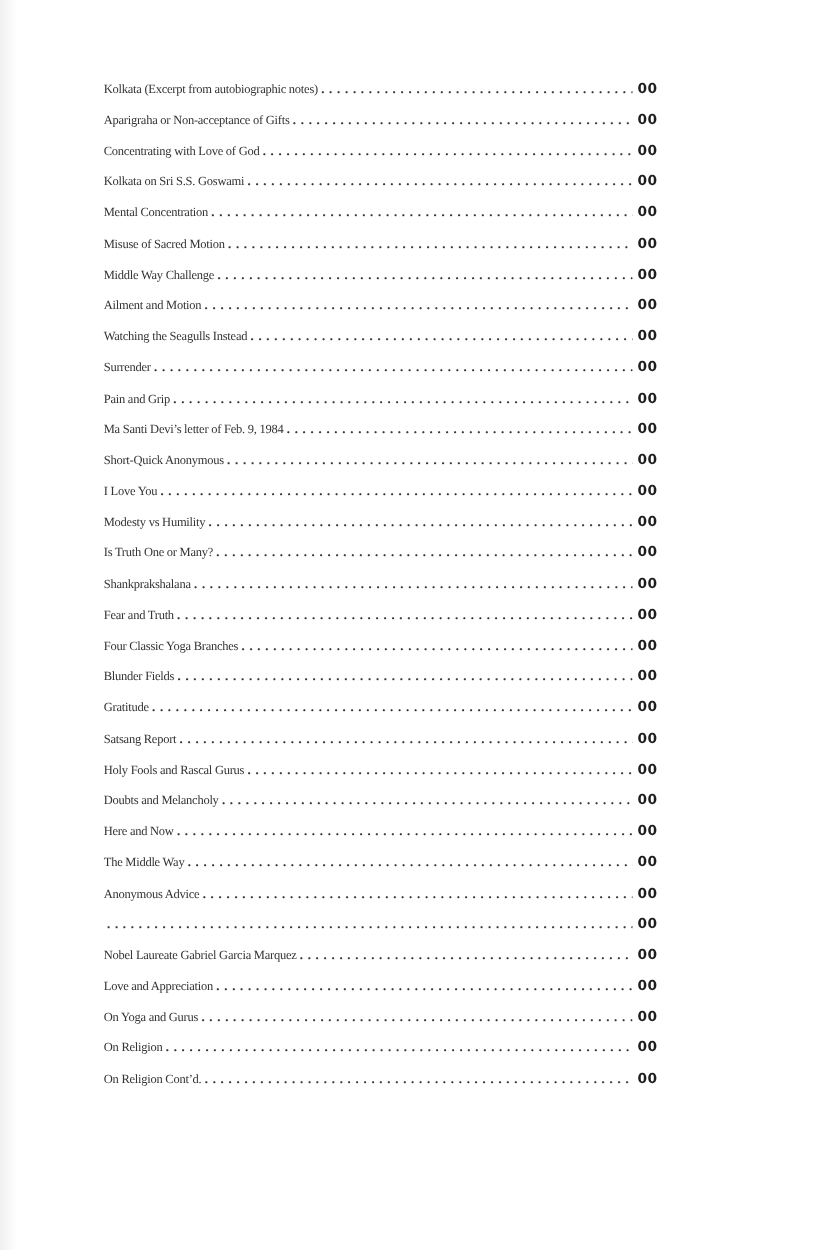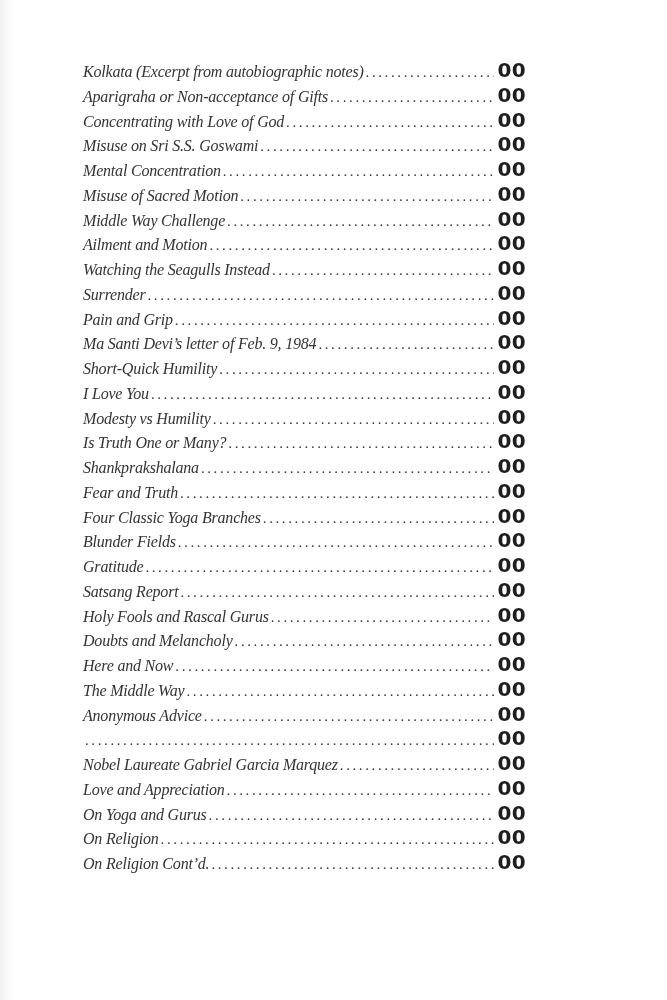"Kolkata (Excerpt from autobiographic" .toc-title { font-size: 16px -> 10px; font-style: italic -> none }
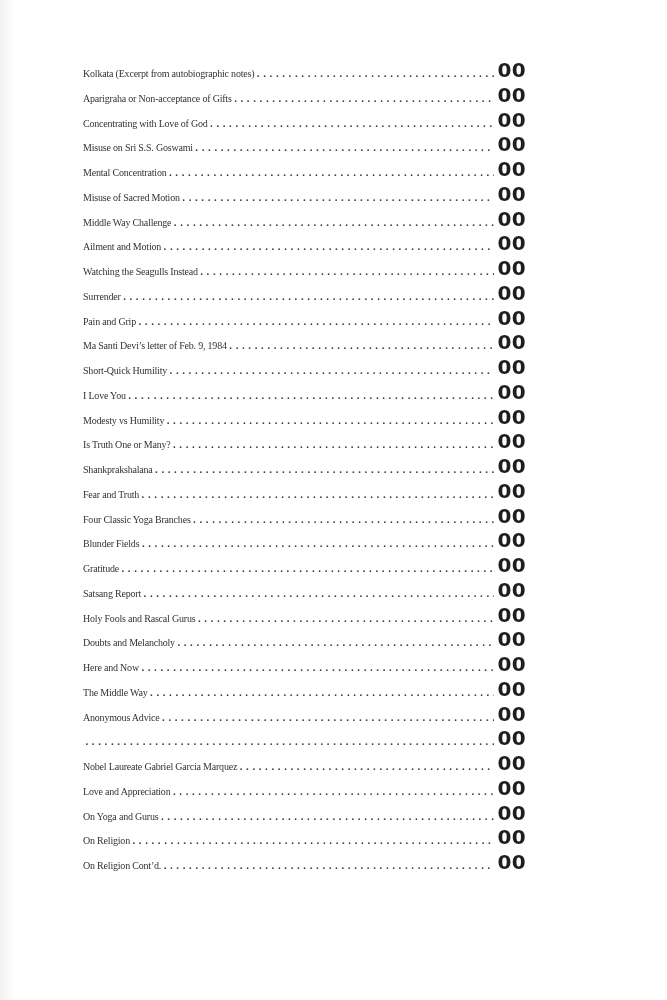"00" .toc-page { font-size: 20px -> 11px }
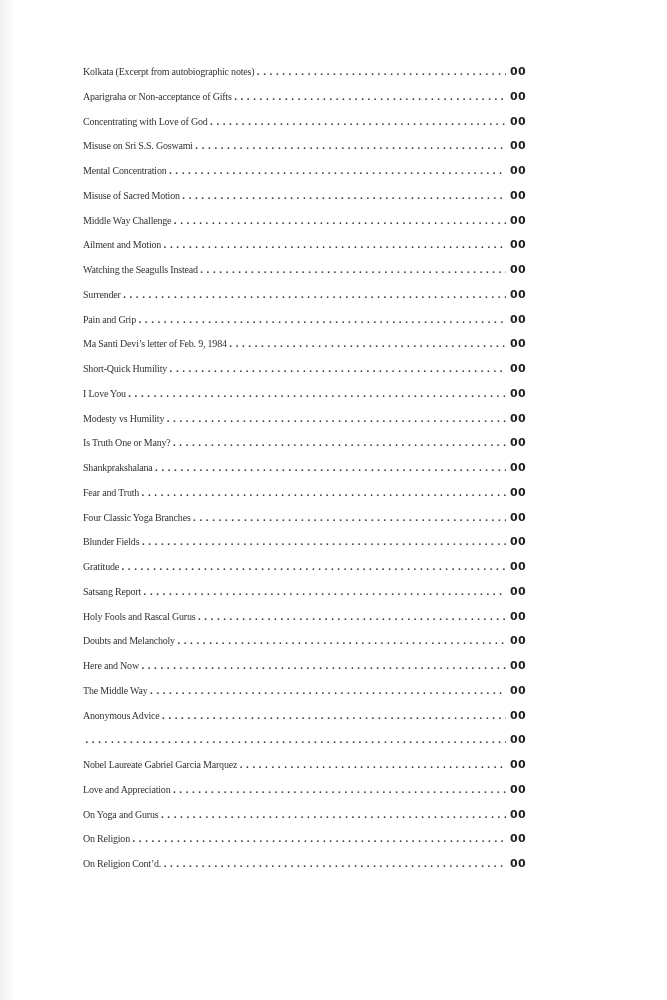"Misuse on Sri S.S. Goswami" span.toc-title { text: Misuse -> Kolkata }
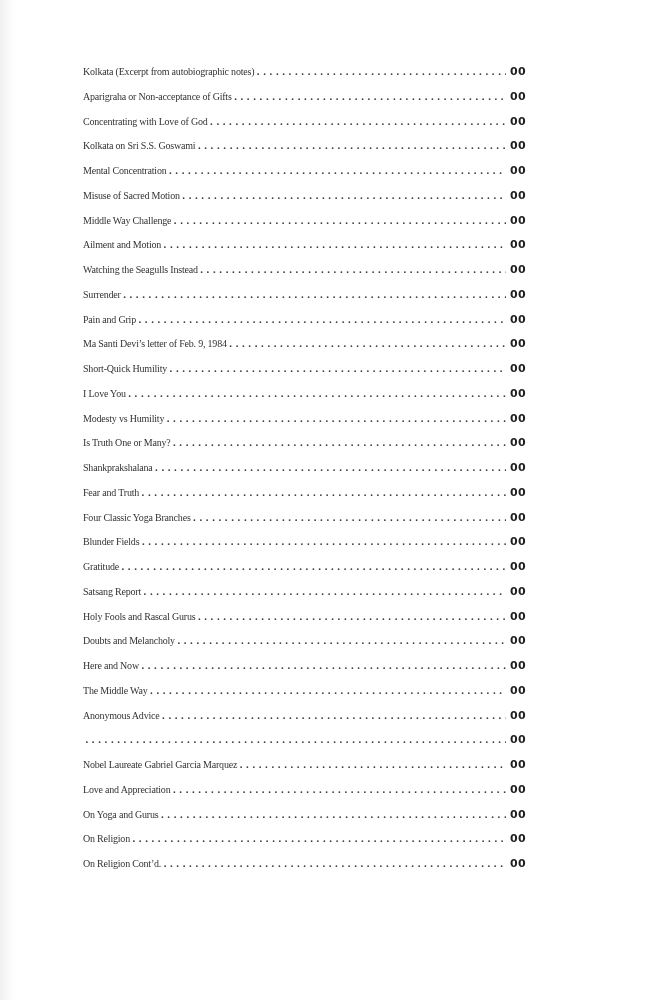"Short-Quick Humility" span.toc-title { text: Humility -> Anonymous }
